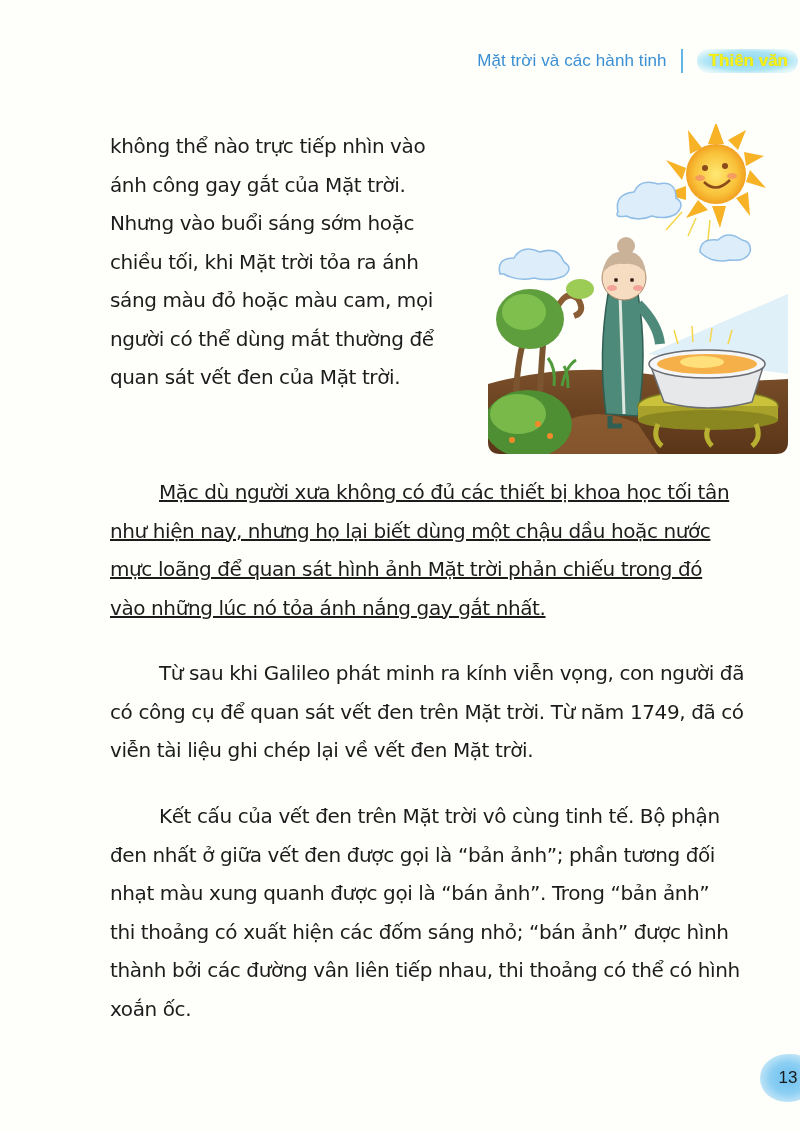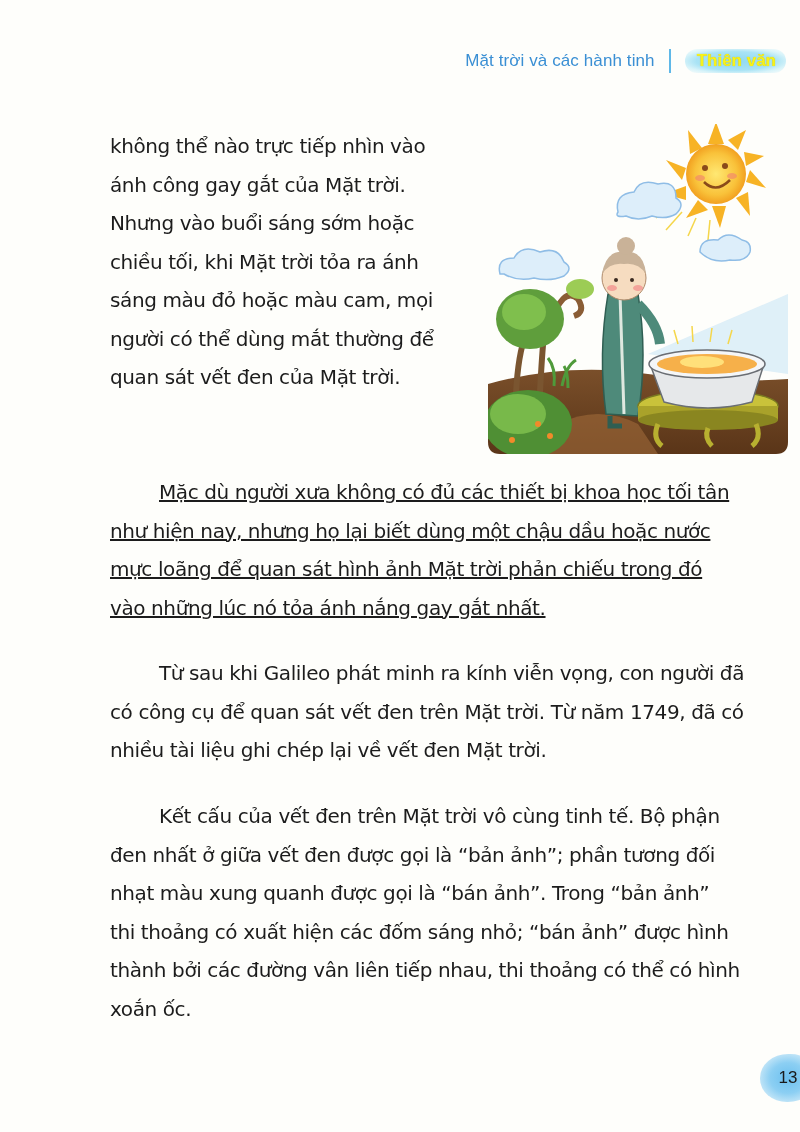"Mặt trời và các hành" .header { right: 12px -> 0 }
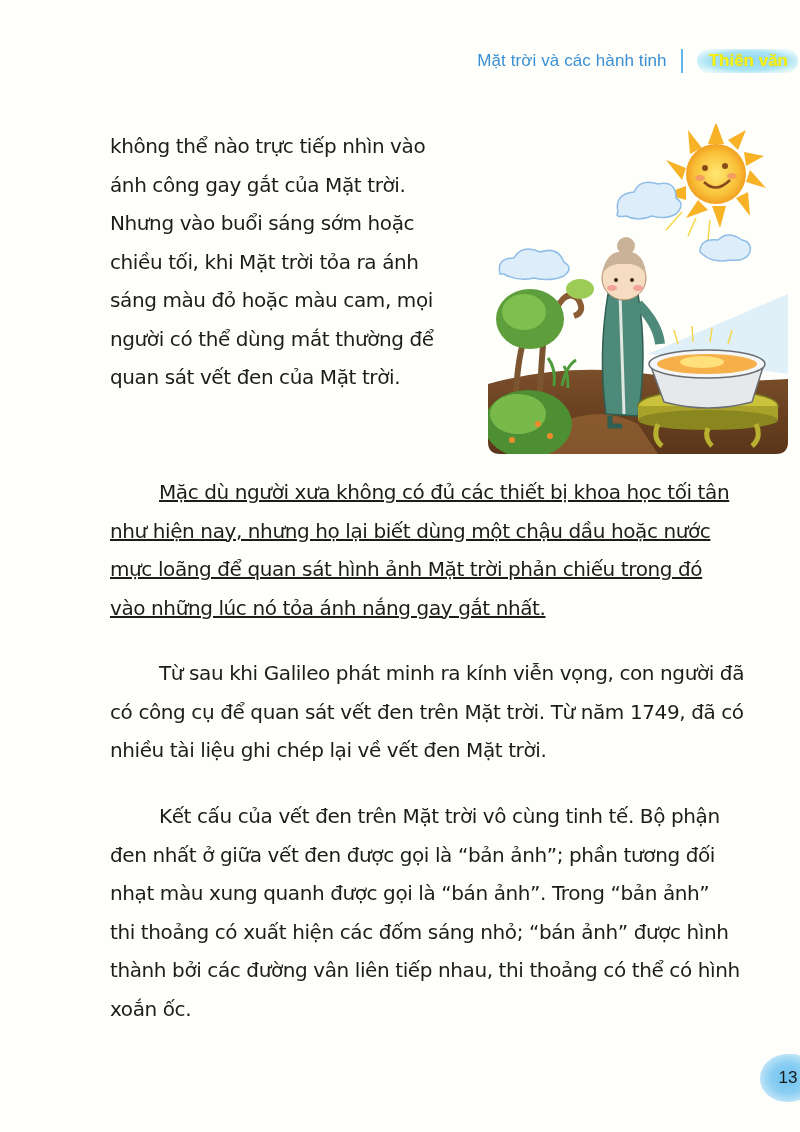"nhiều tài liệu ghi chép" span.line { text: nhiều -> viễn }
